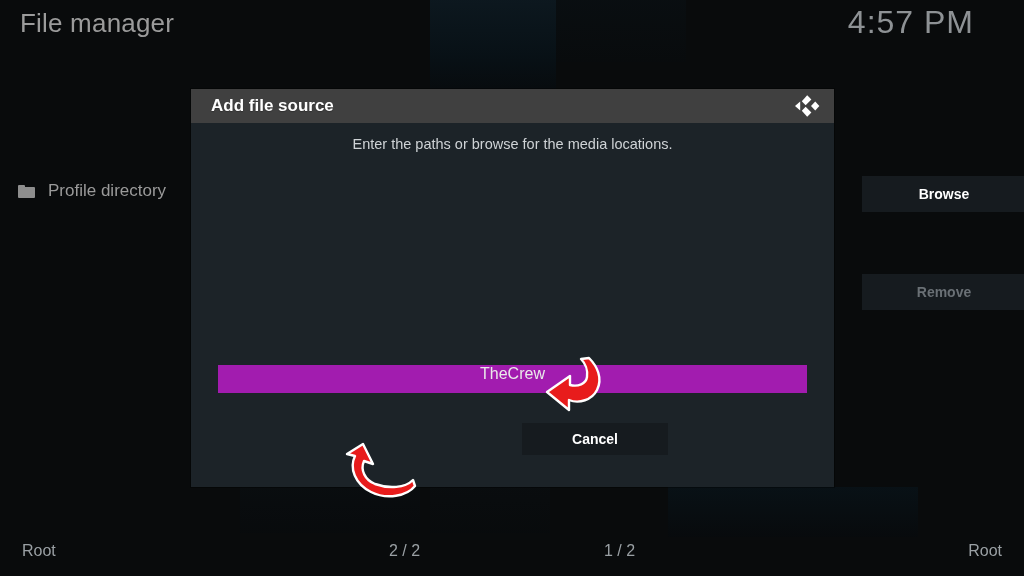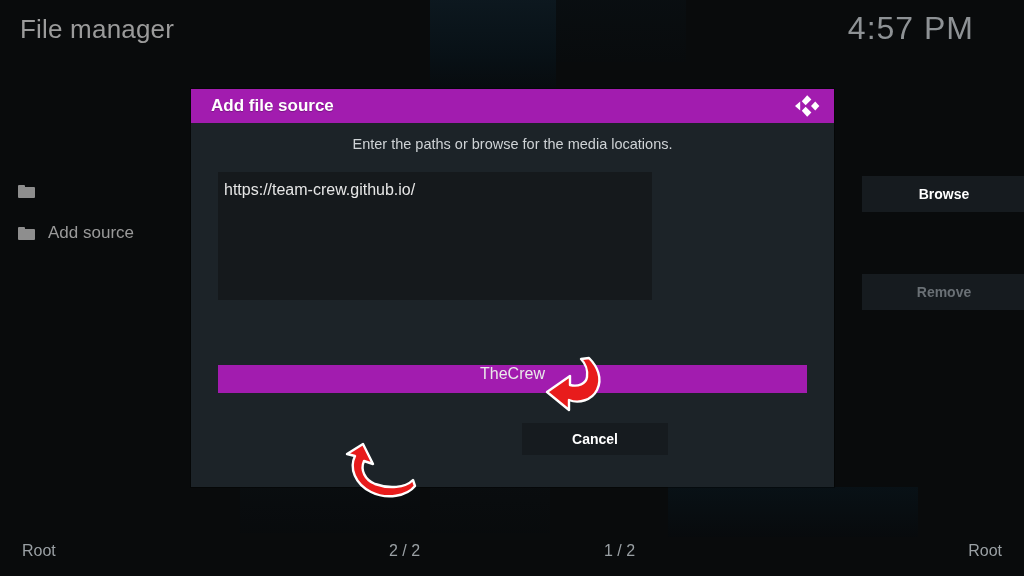"File manager" #topbar { top: 6px -> 0 }
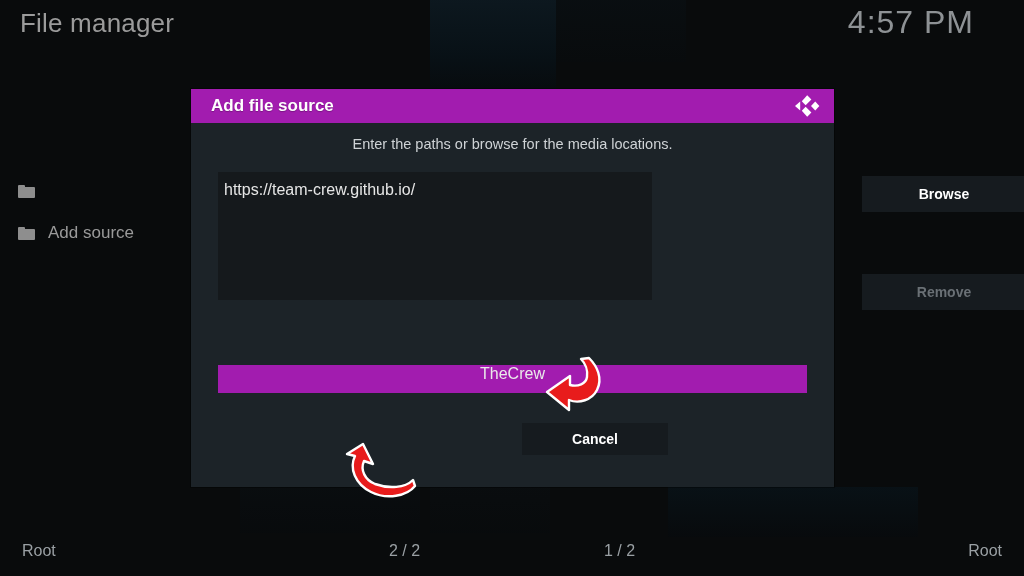"Add file source" #dialog-titlebar { background: #a21caf -> #404040 }
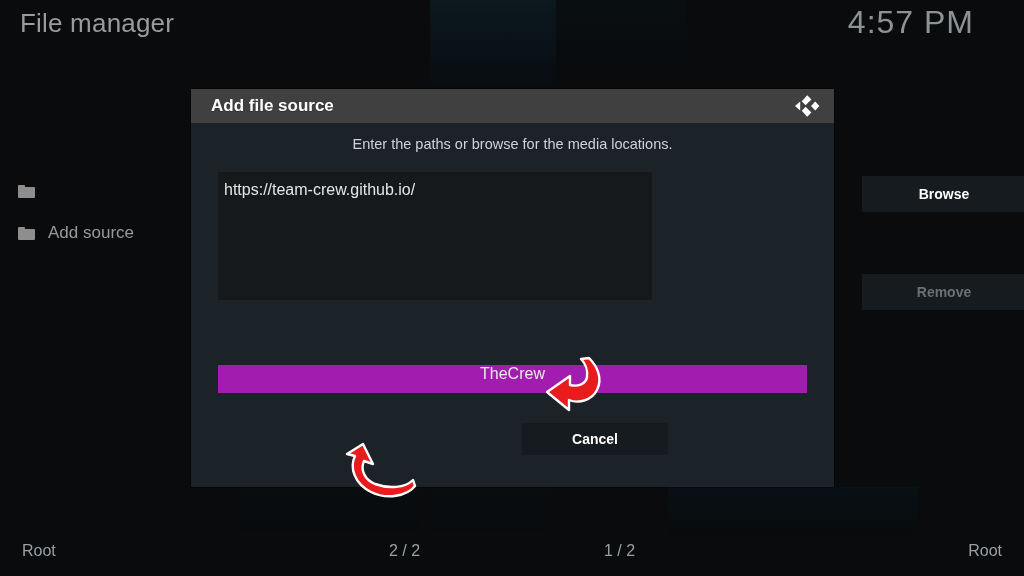"Profile directory" span { html: none -> <span>Profile directory</span> }
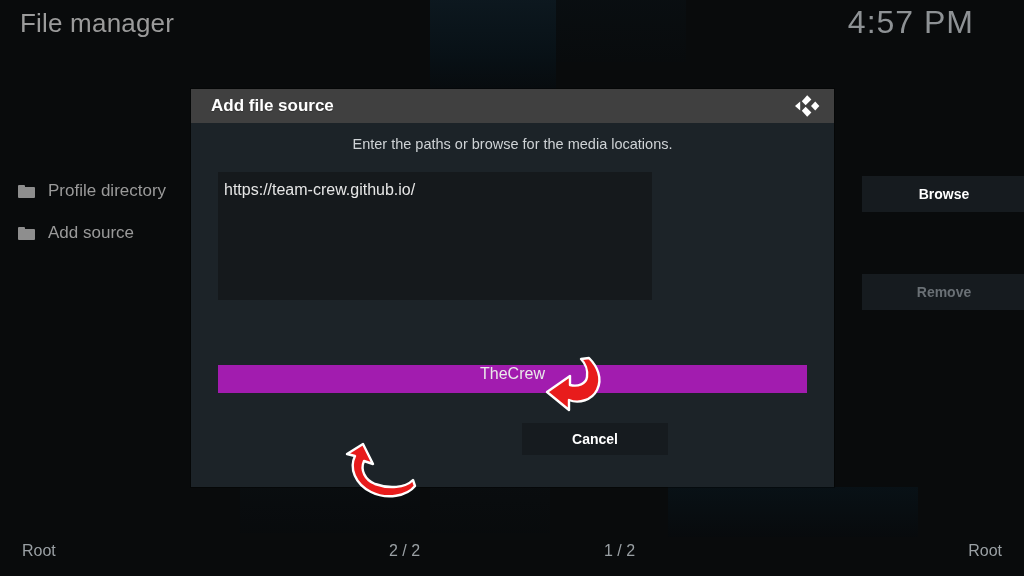"https://team-crew.github.io/" div { html: <div> <div>https://team-crew.github.io/</div> </div> -> none }
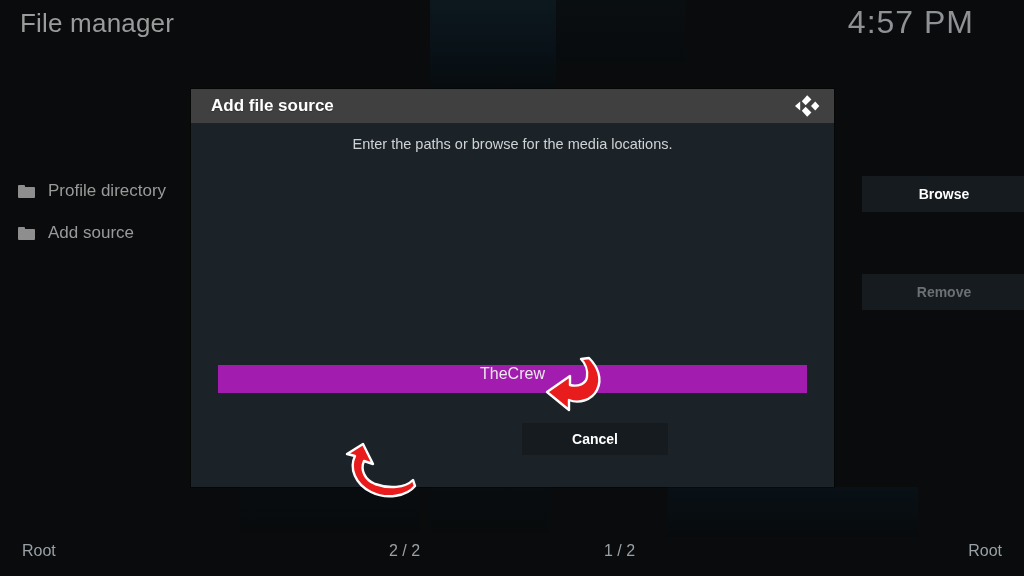"Add source" div.side-item { html: <div> <span> <span></span> <span></span> </span> <span>Add source</span> </div> -> none }
